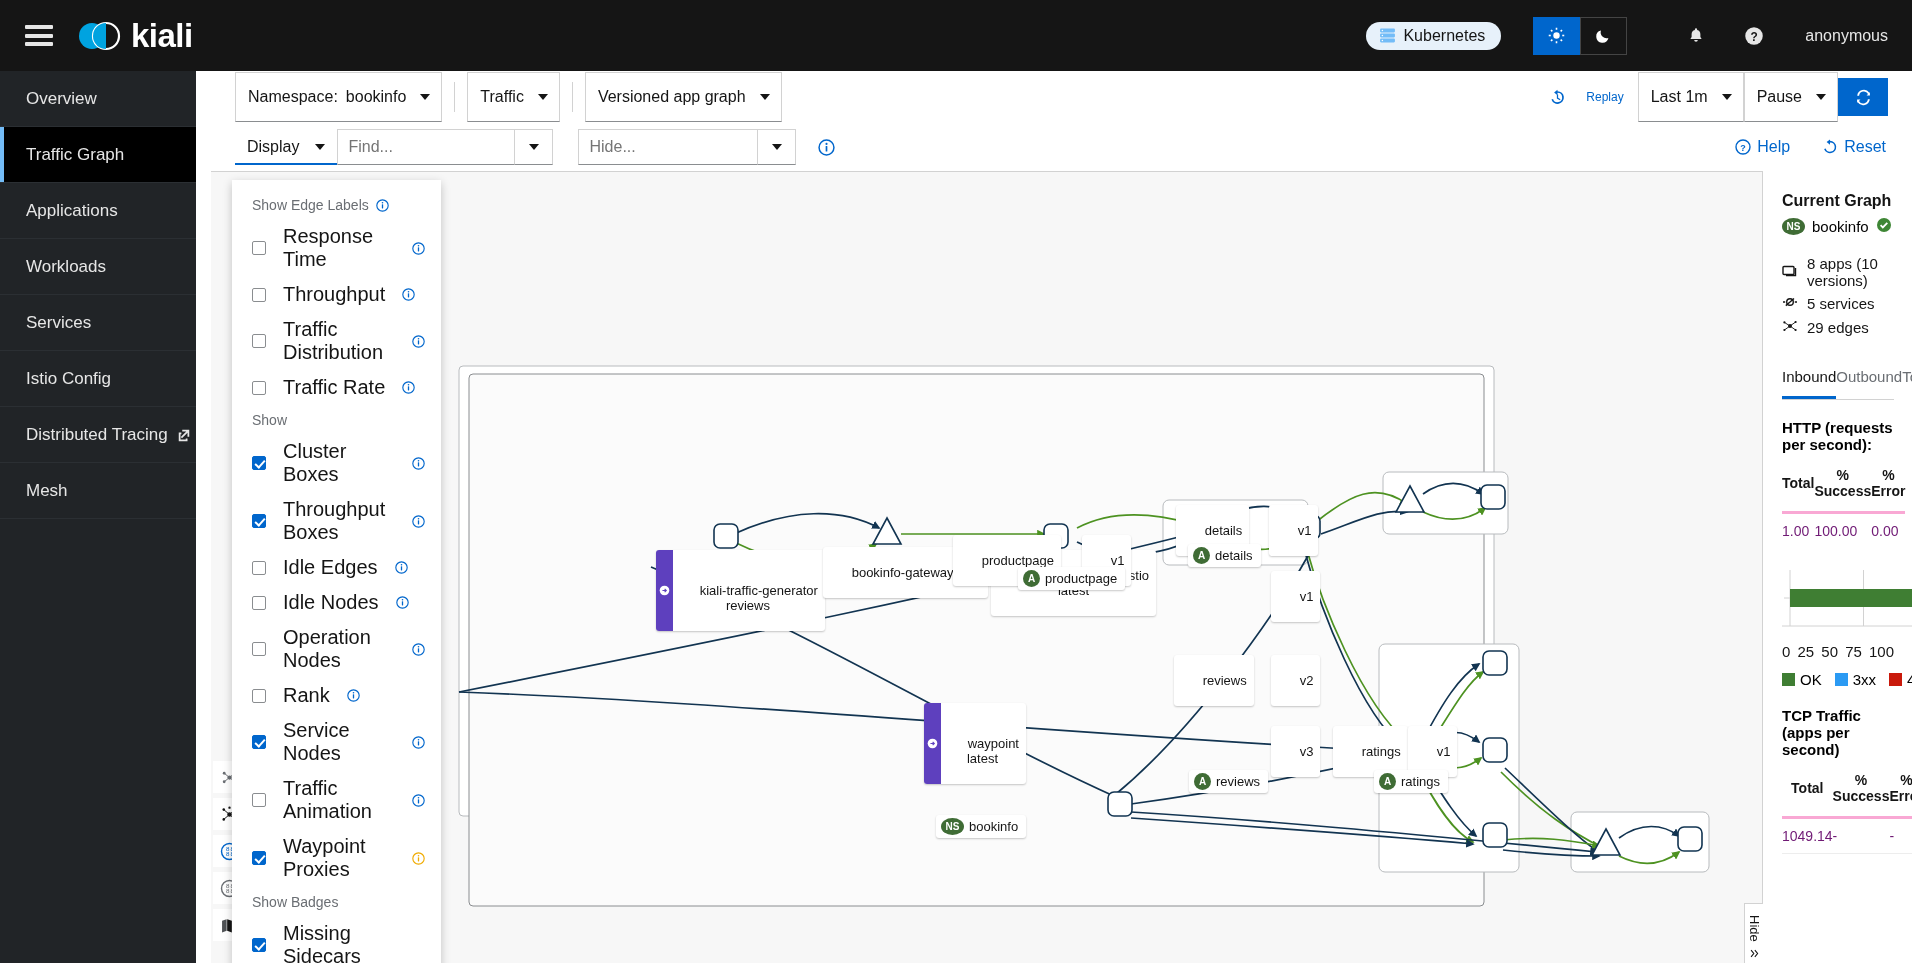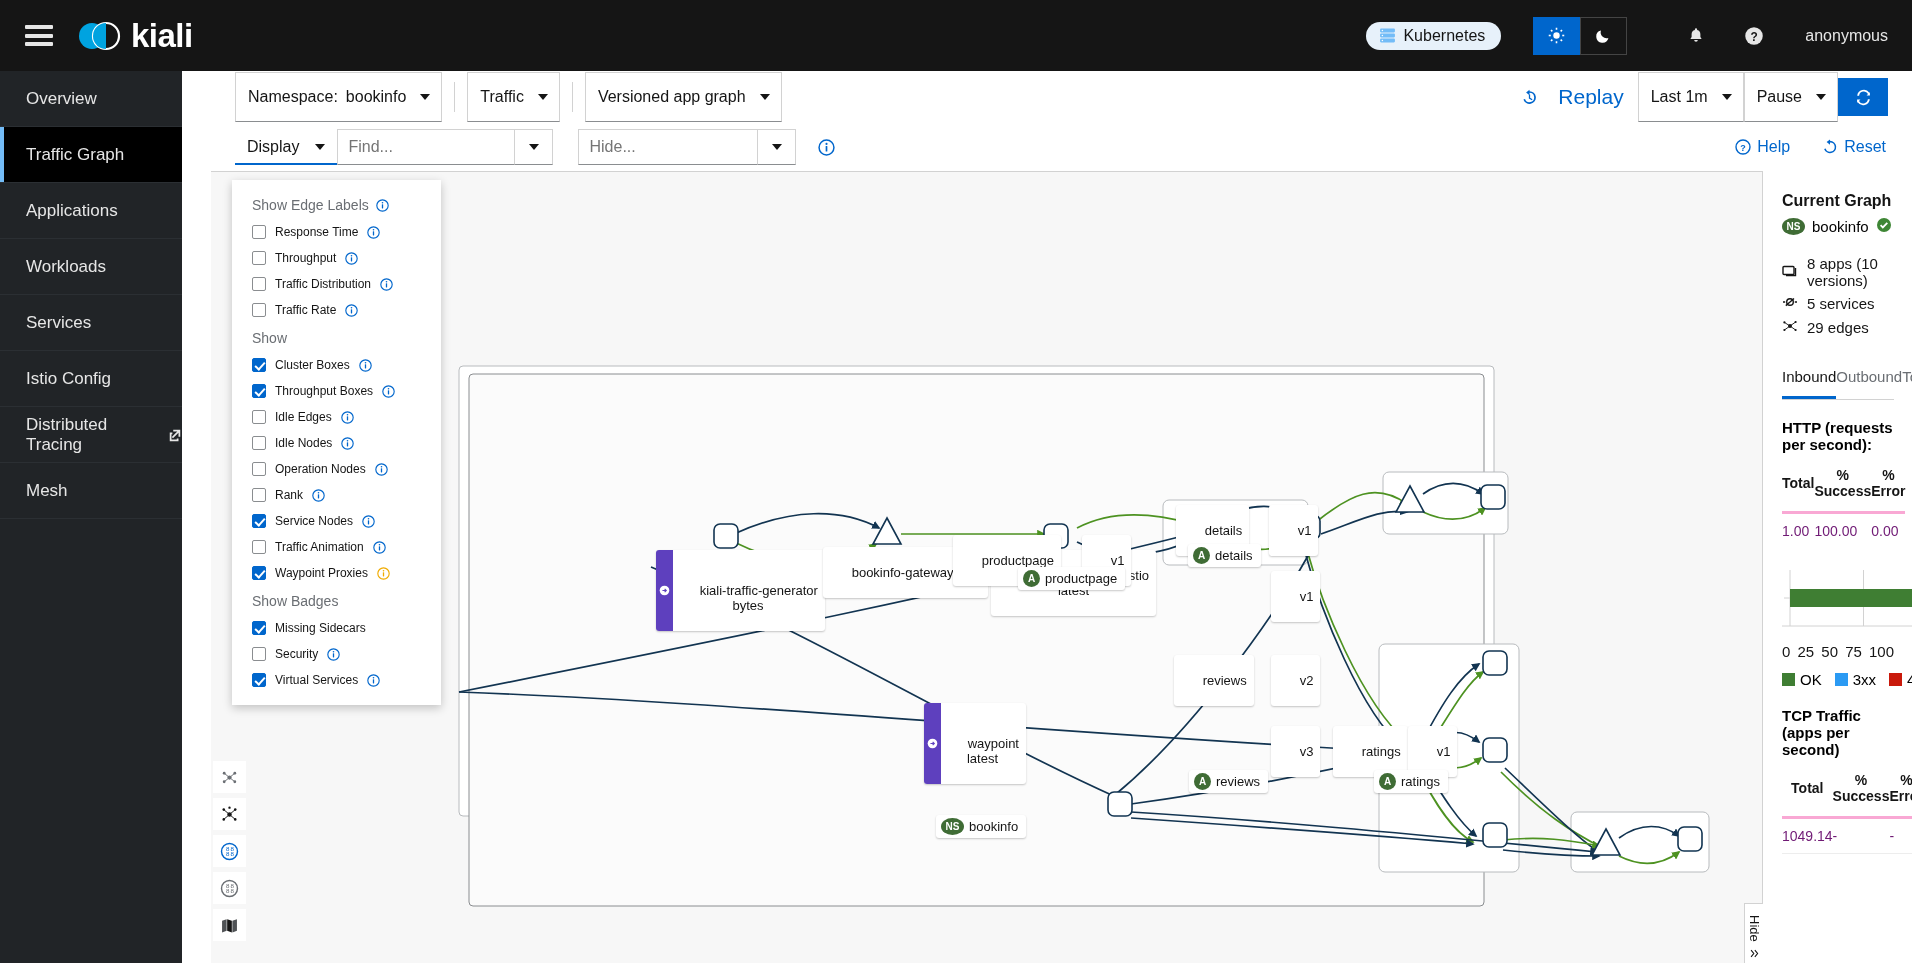"Overview" .sidebar { width: 182px -> 196px }
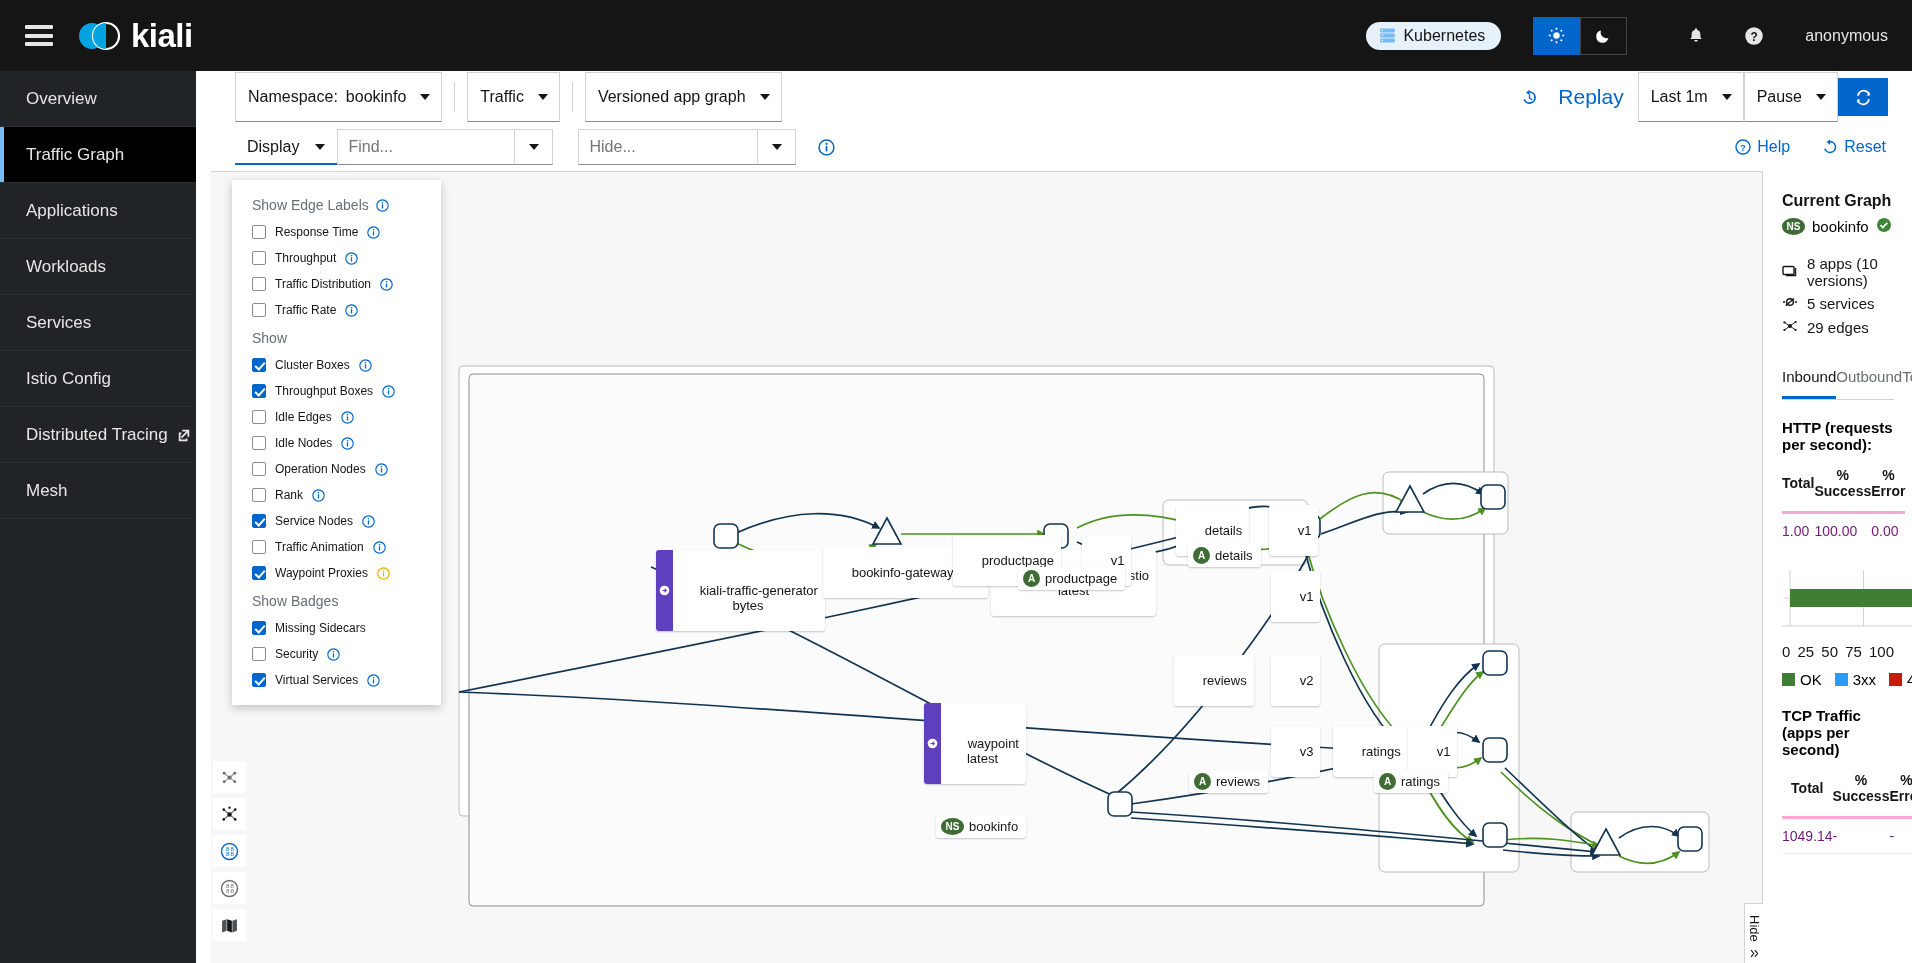"Replay" .replay-btn { font-size: 21px -> 12px }
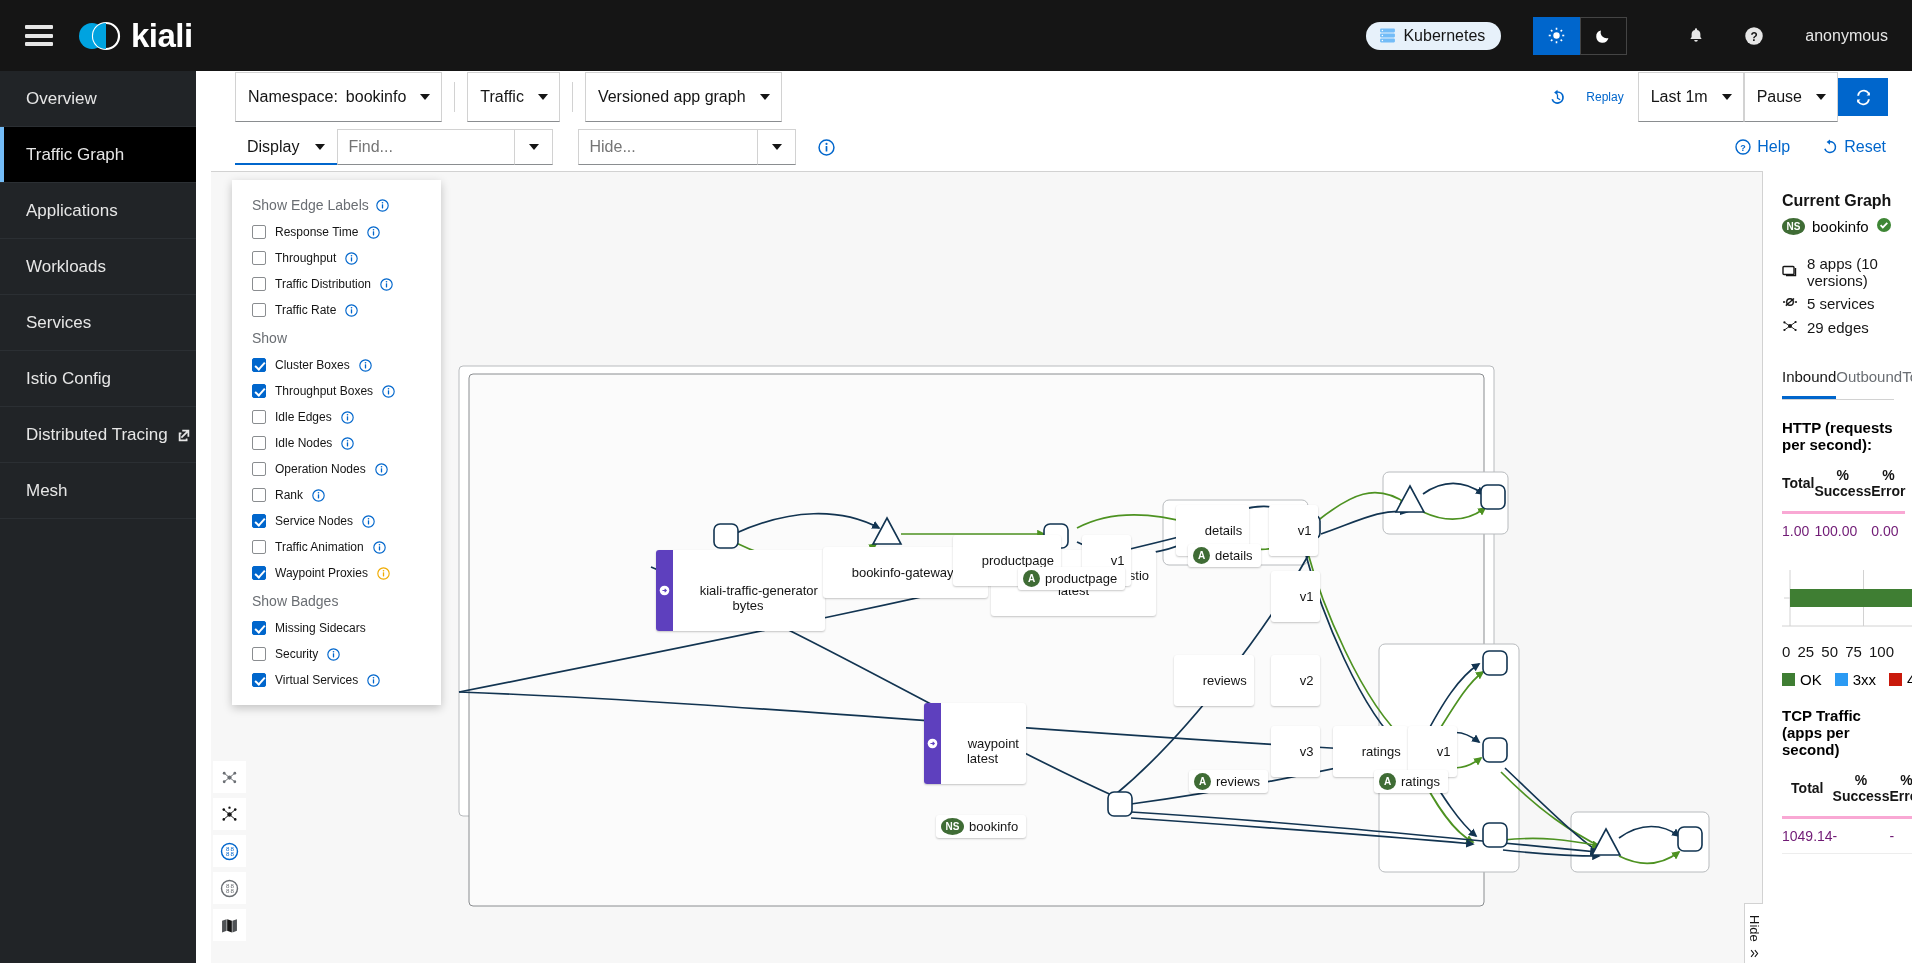"Response Time" .dm-item { font-size: 12px -> 20px; gap: 9px -> 17px }
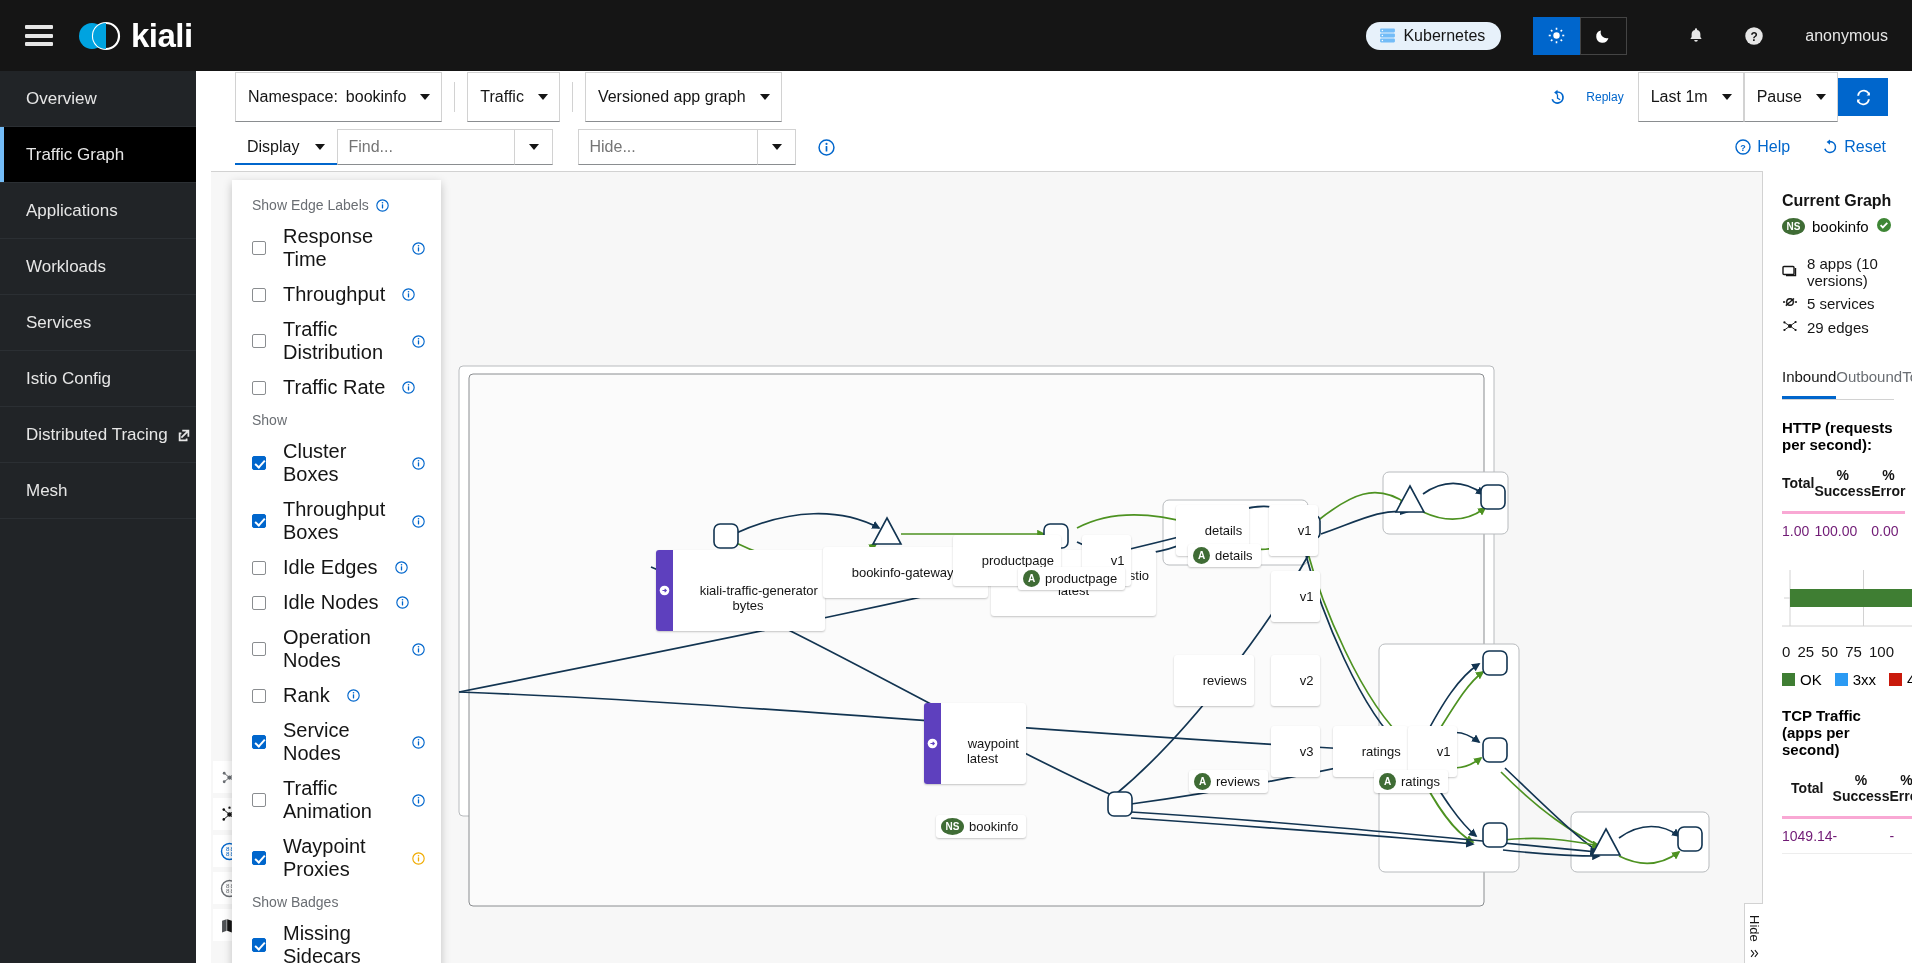"kiali-traffic-generator" span { text: bytes -> reviews }
